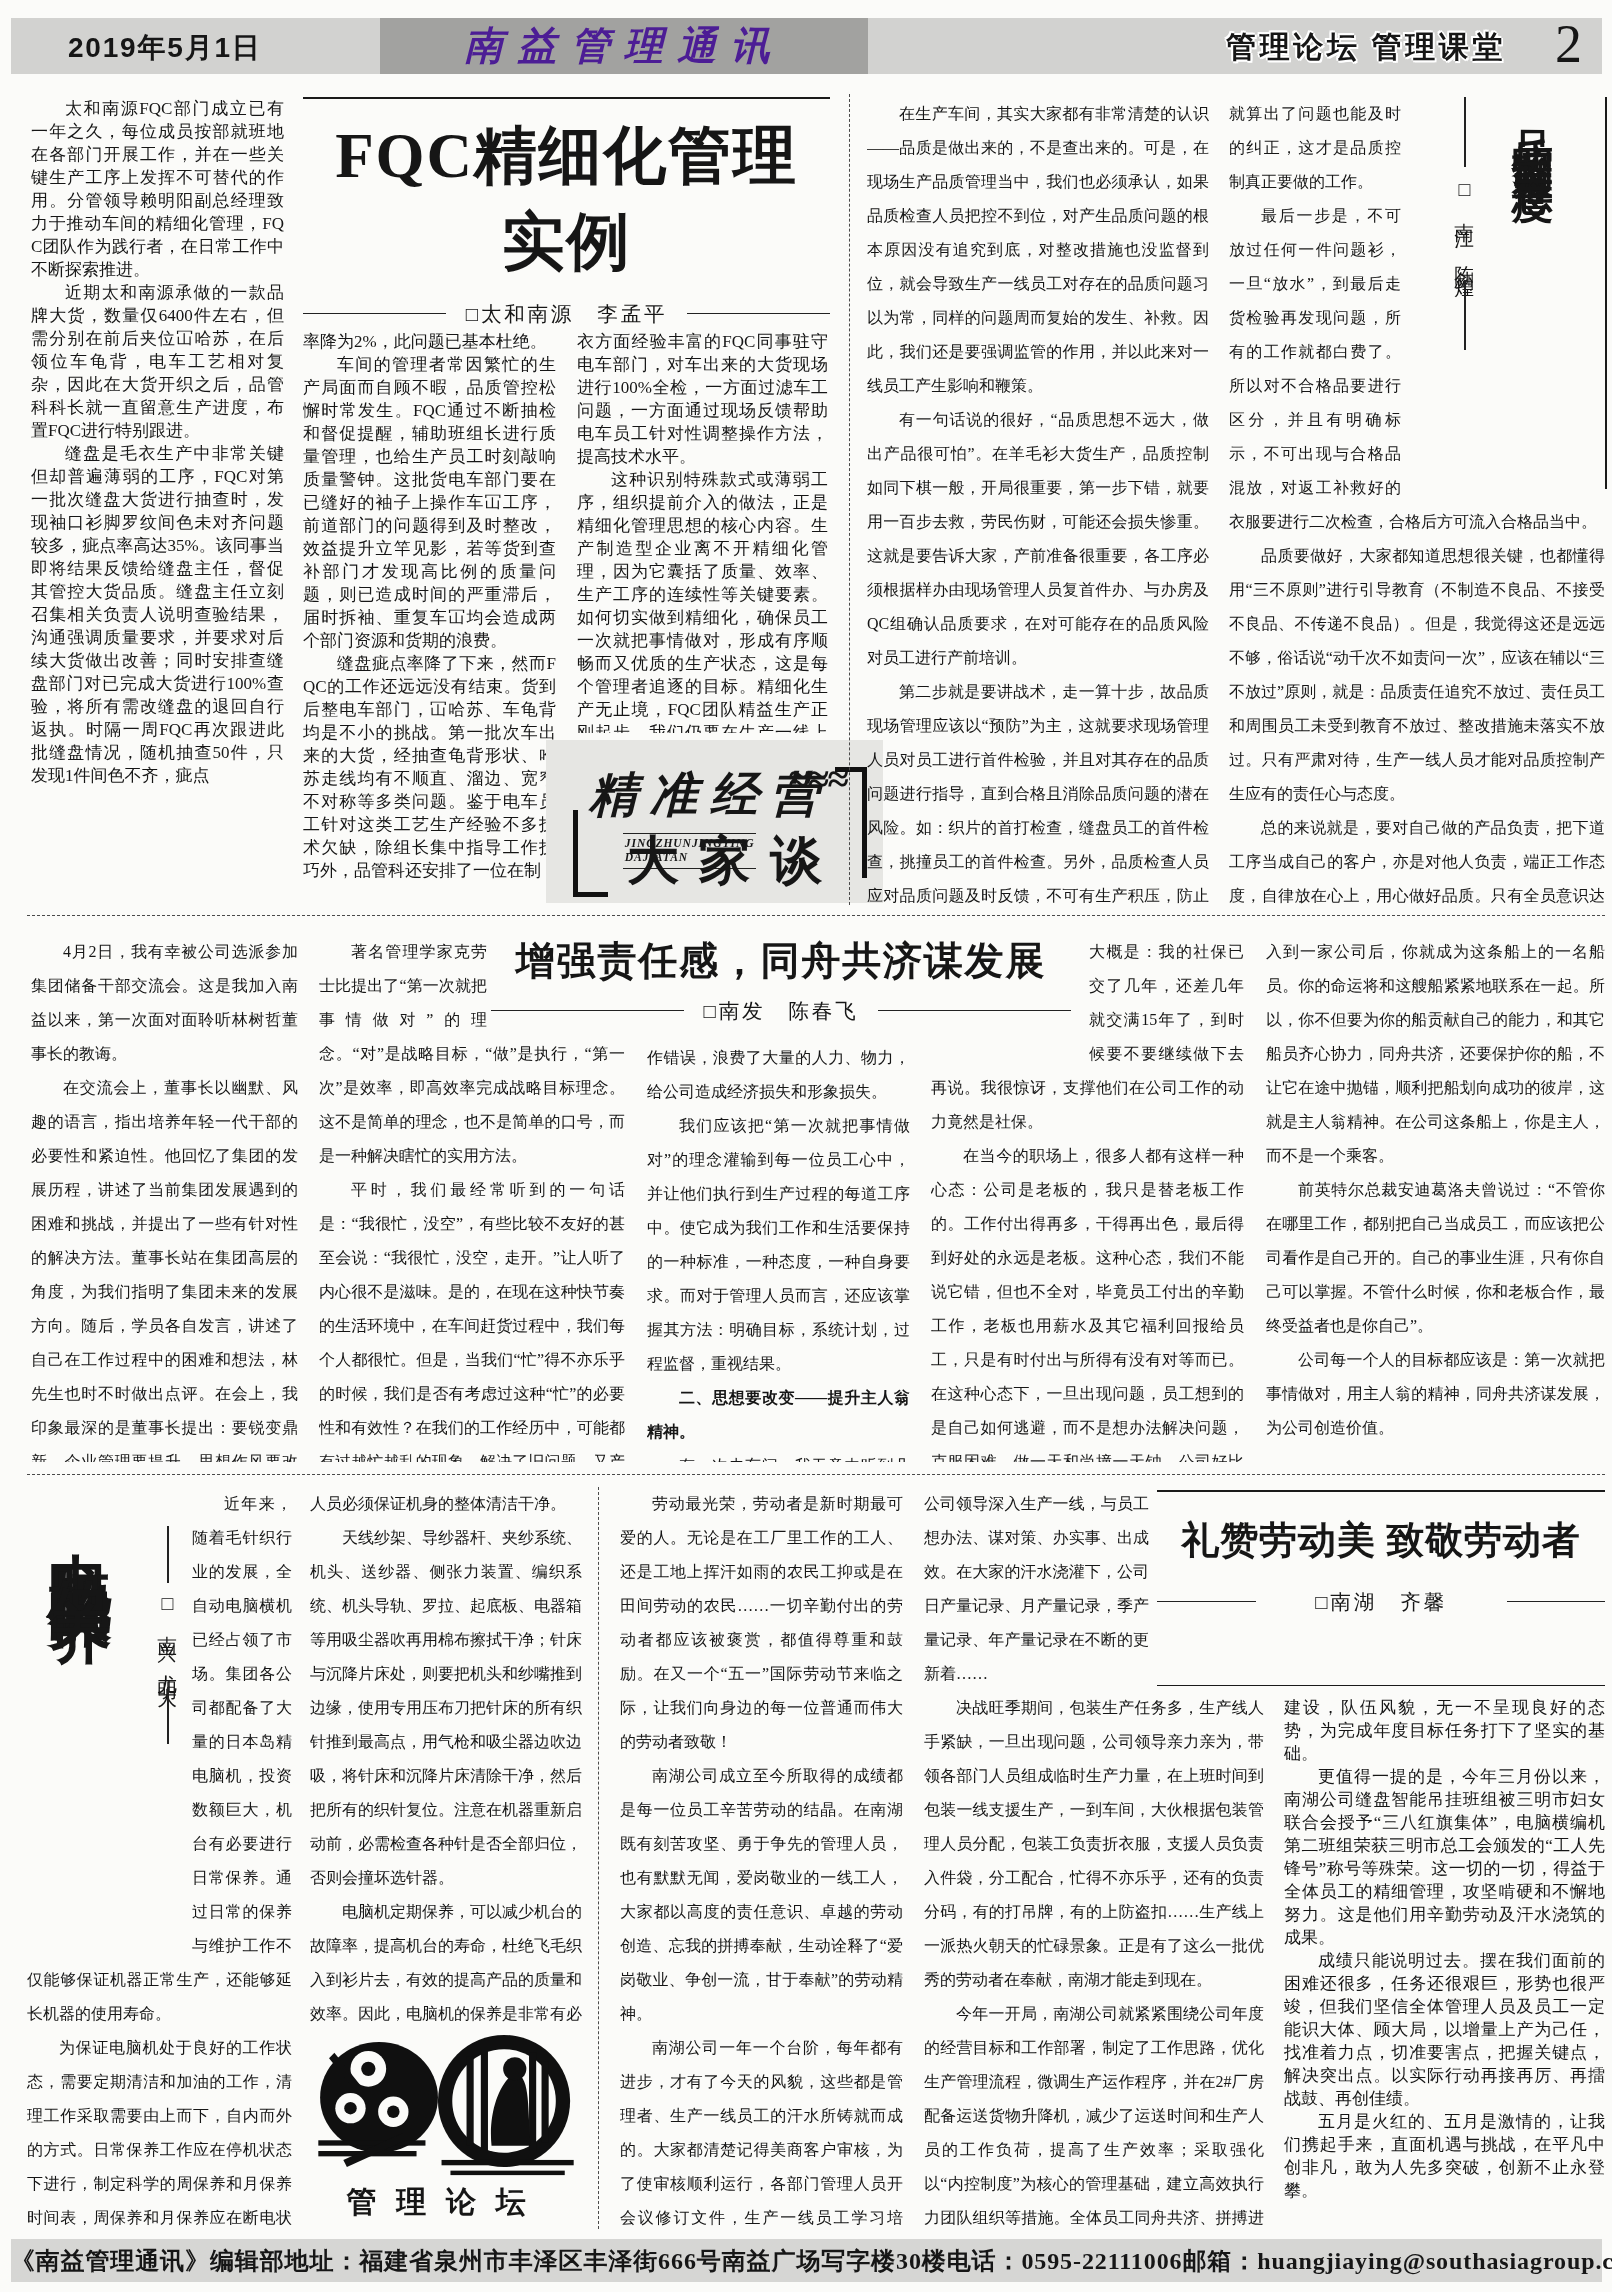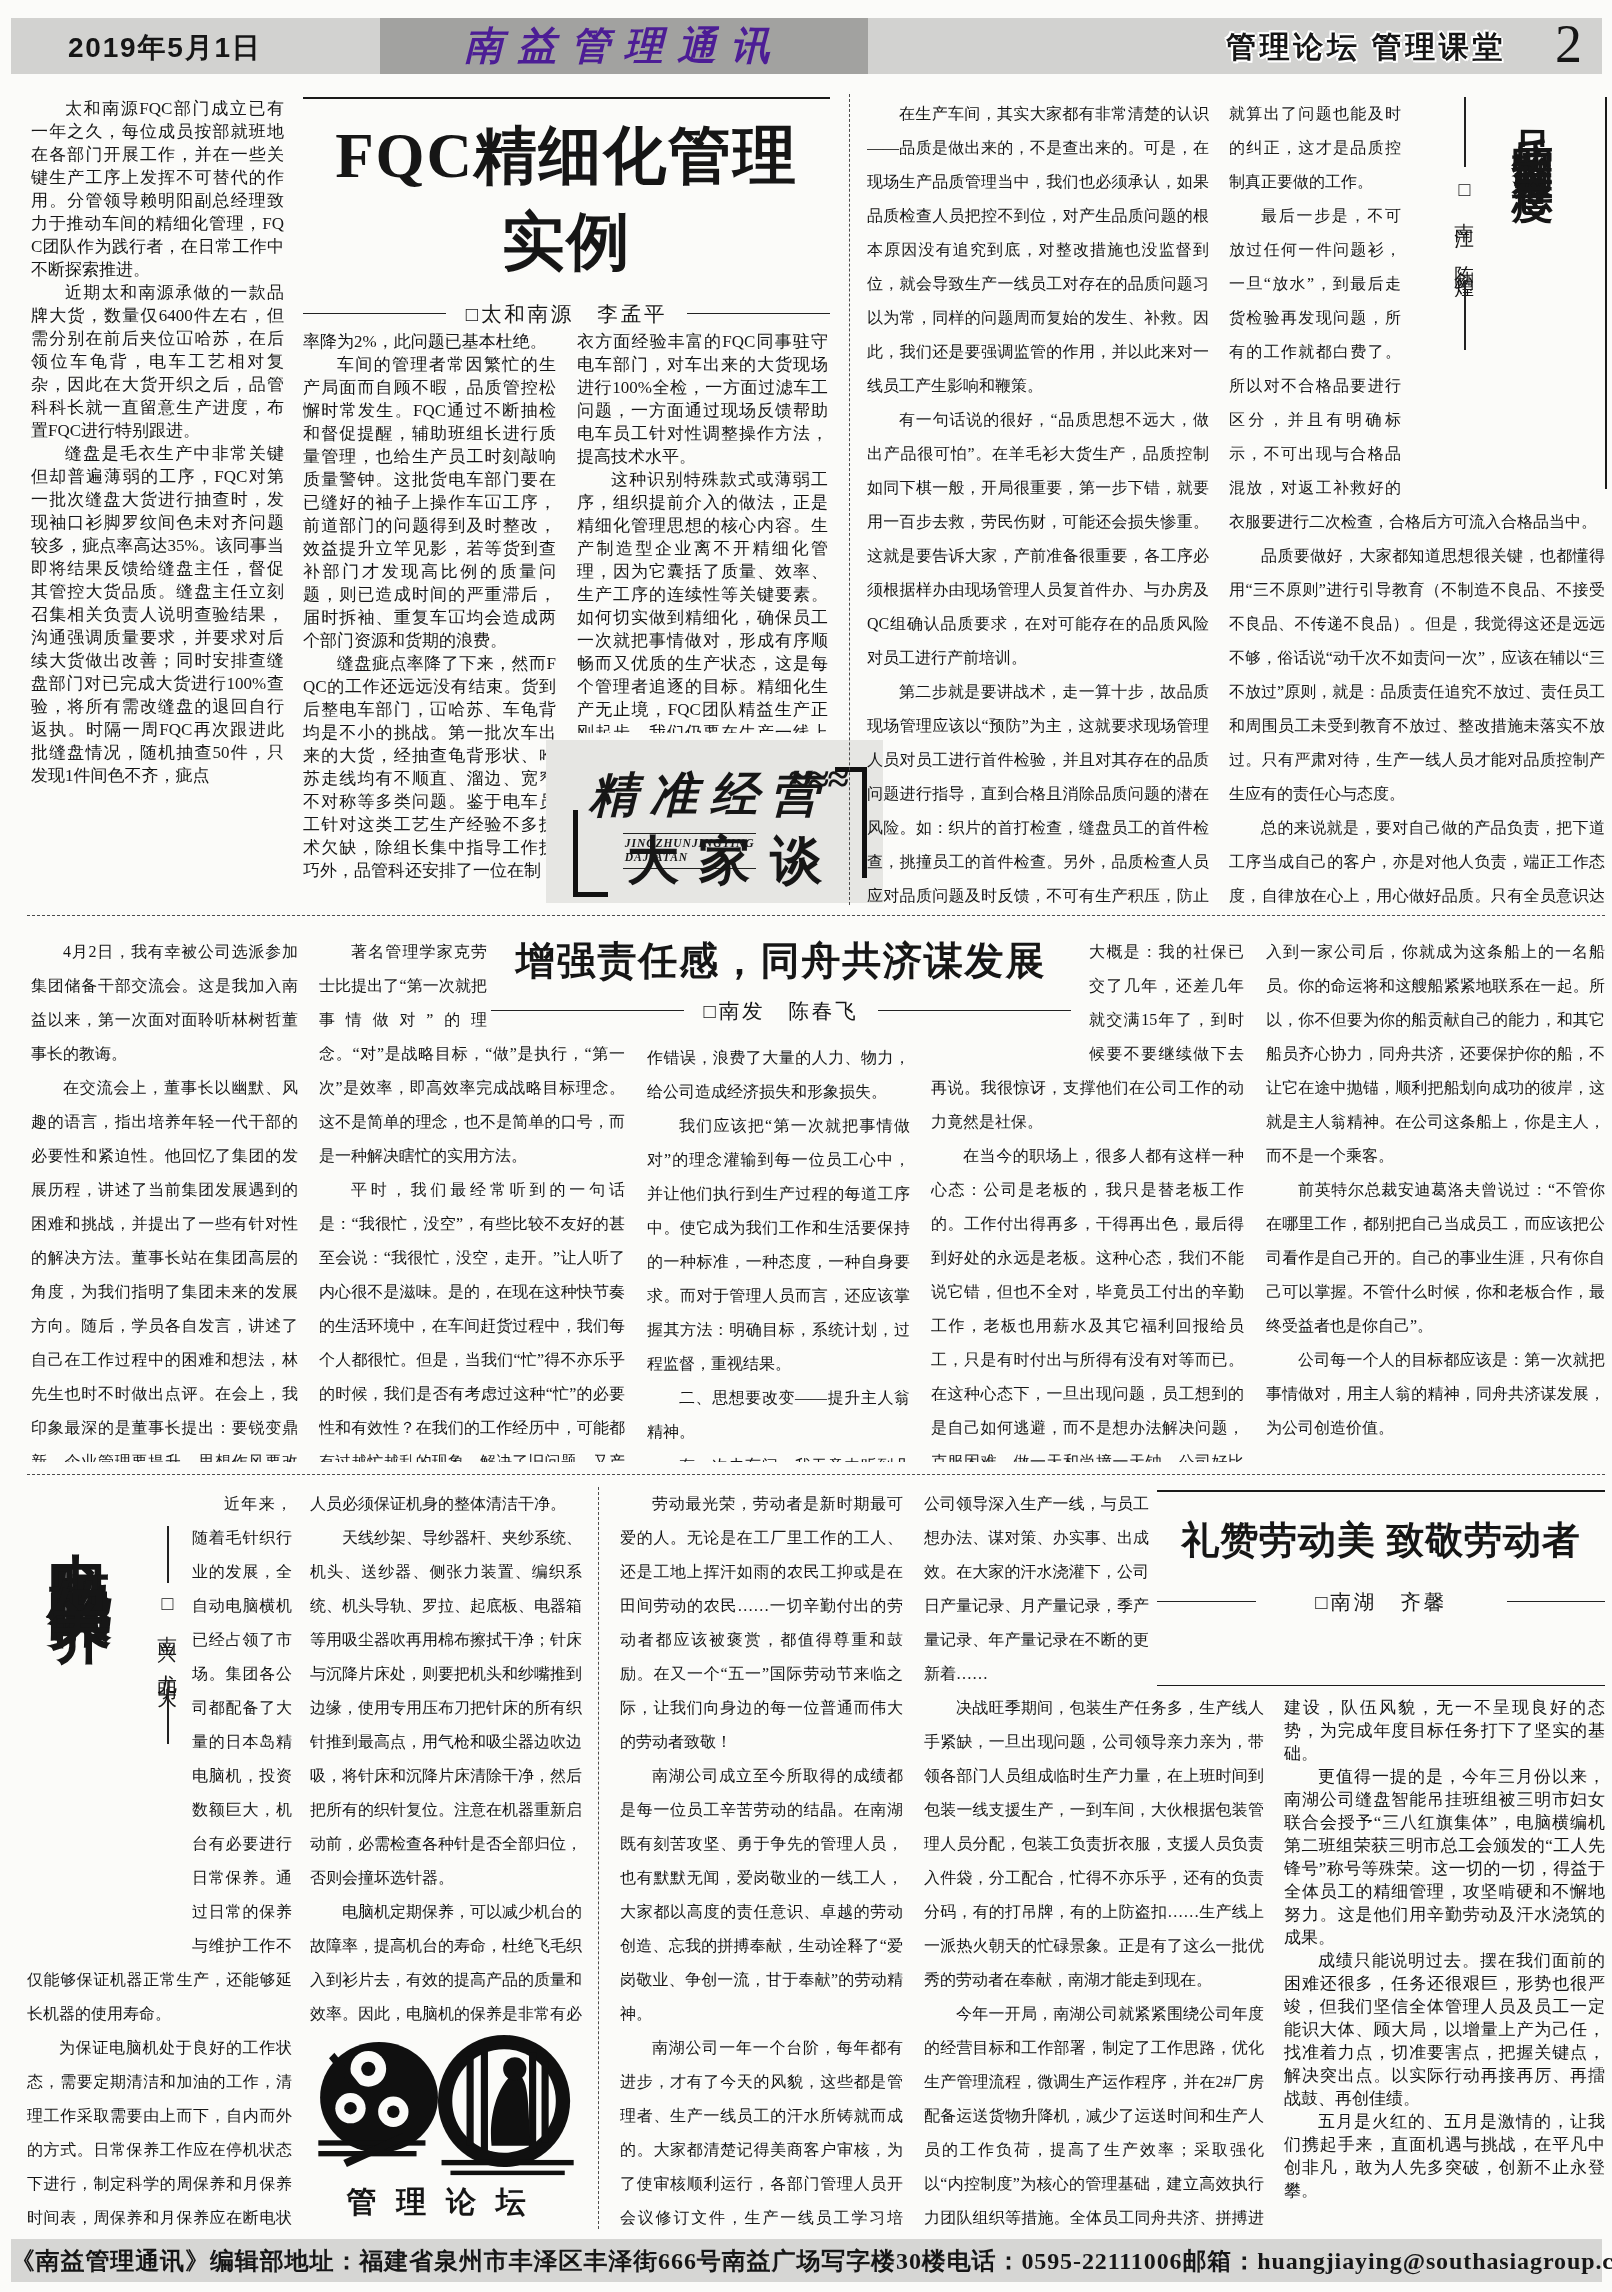"二、思想要改变——提升主人翁精神。" .col p.bold-para { font-weight: normal -> bold }
